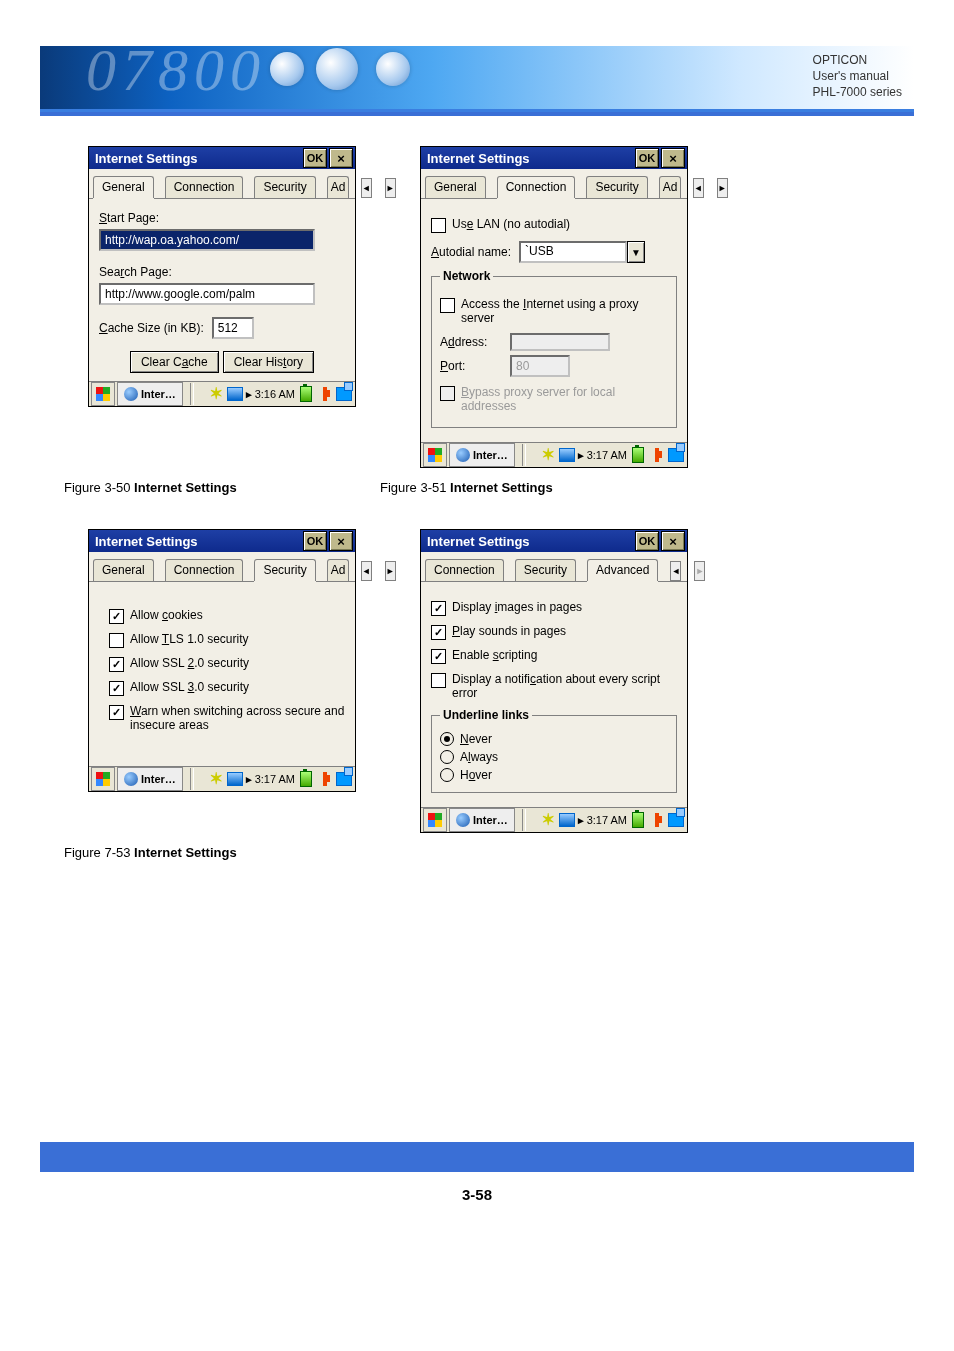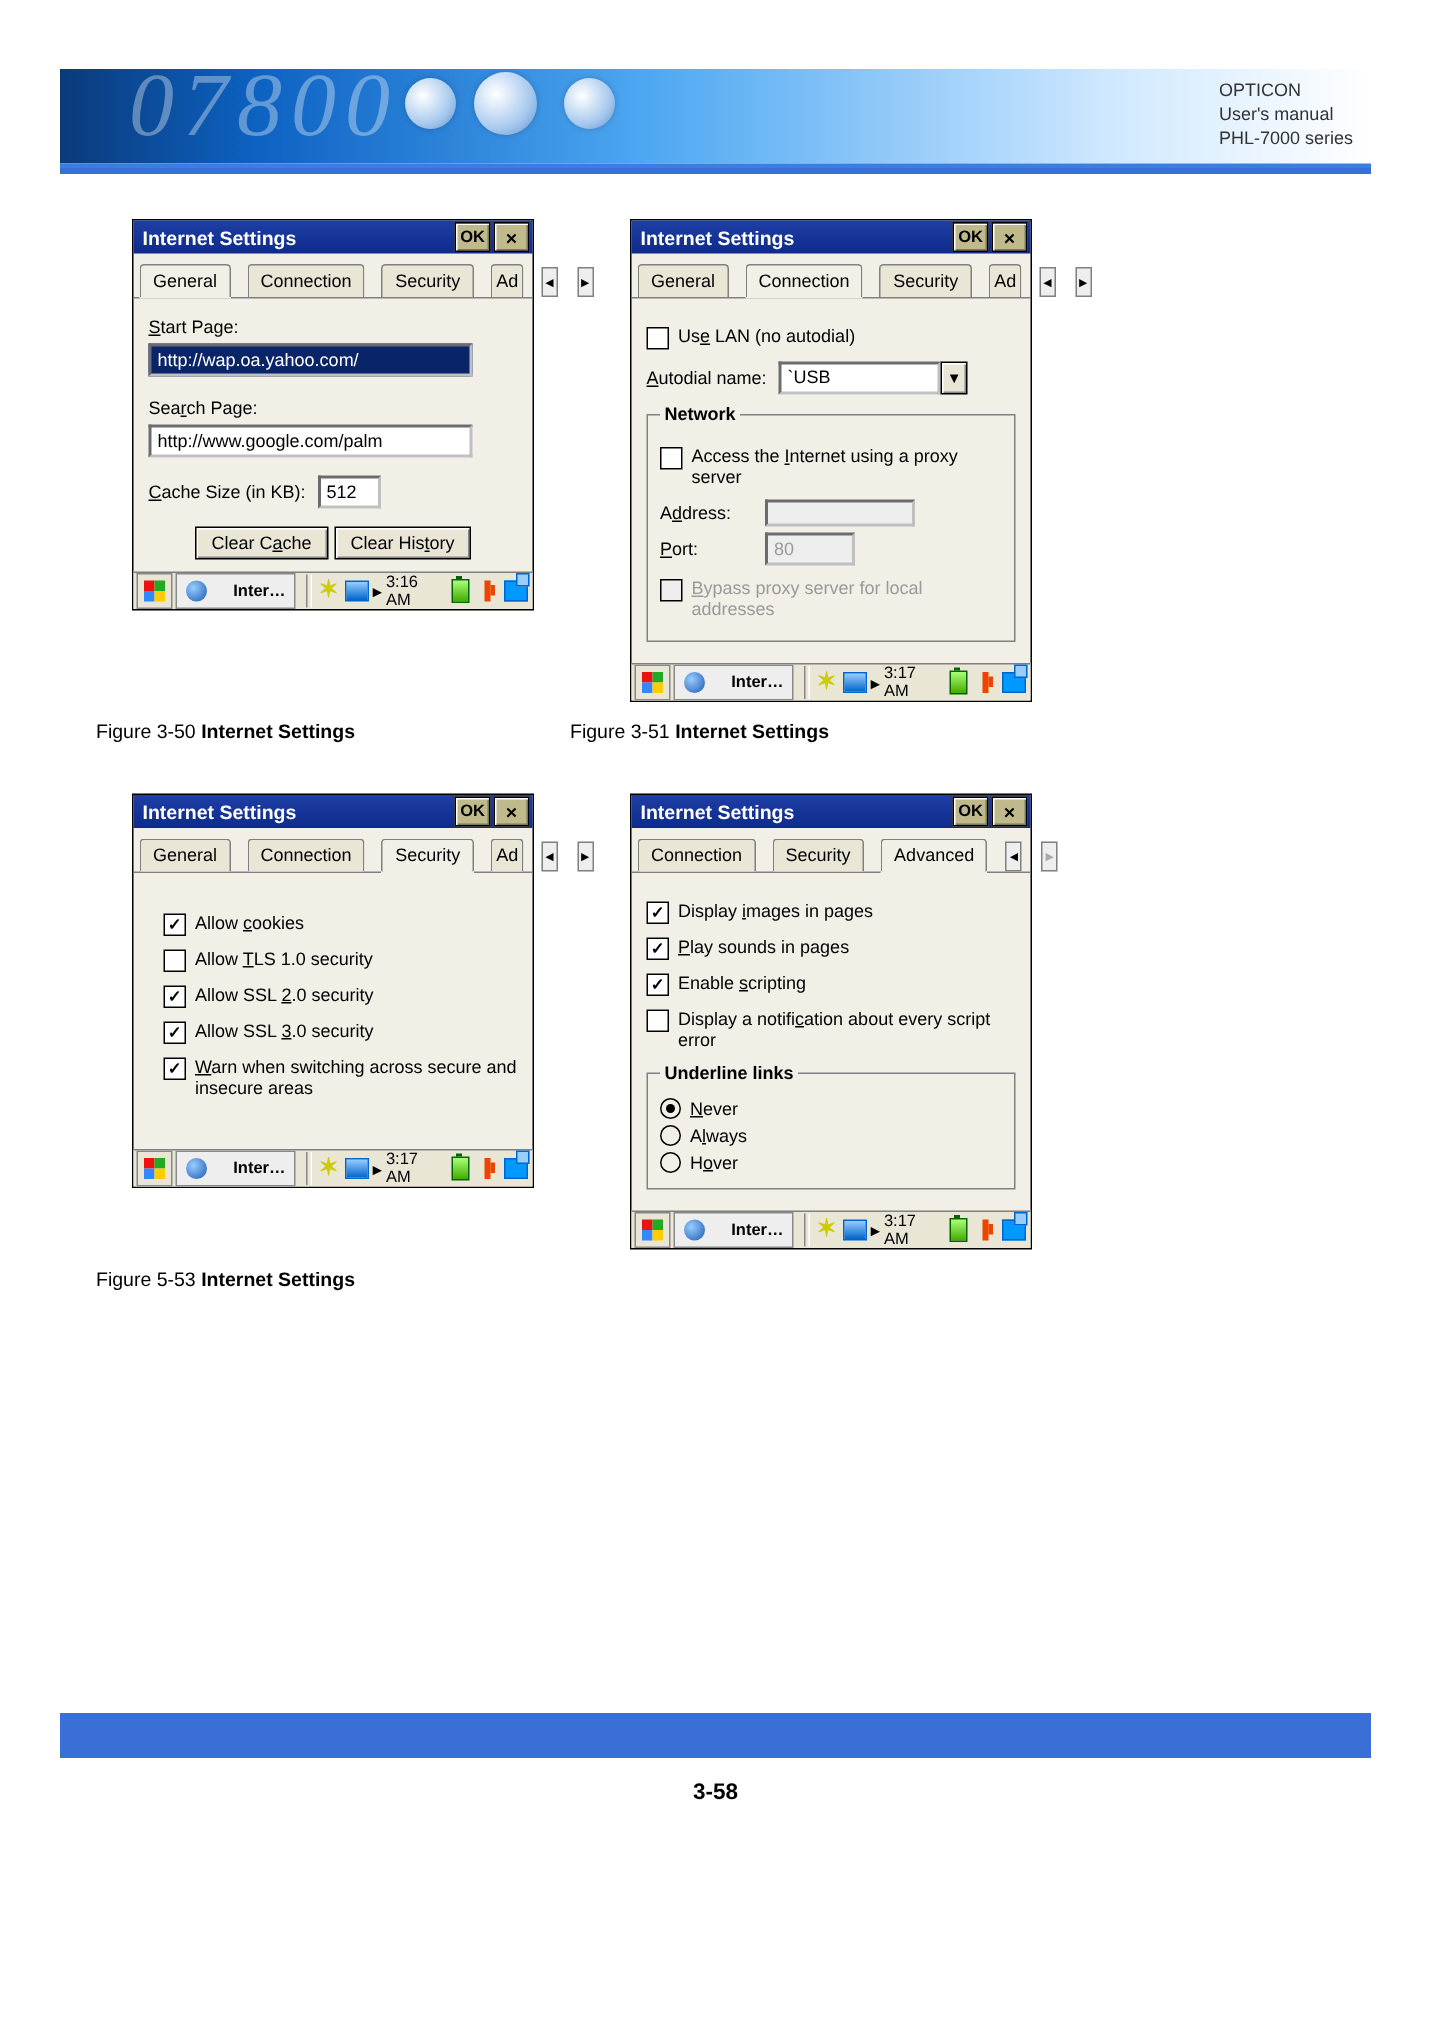"Inter…" .taskbtn { gap: 18px -> 3px }
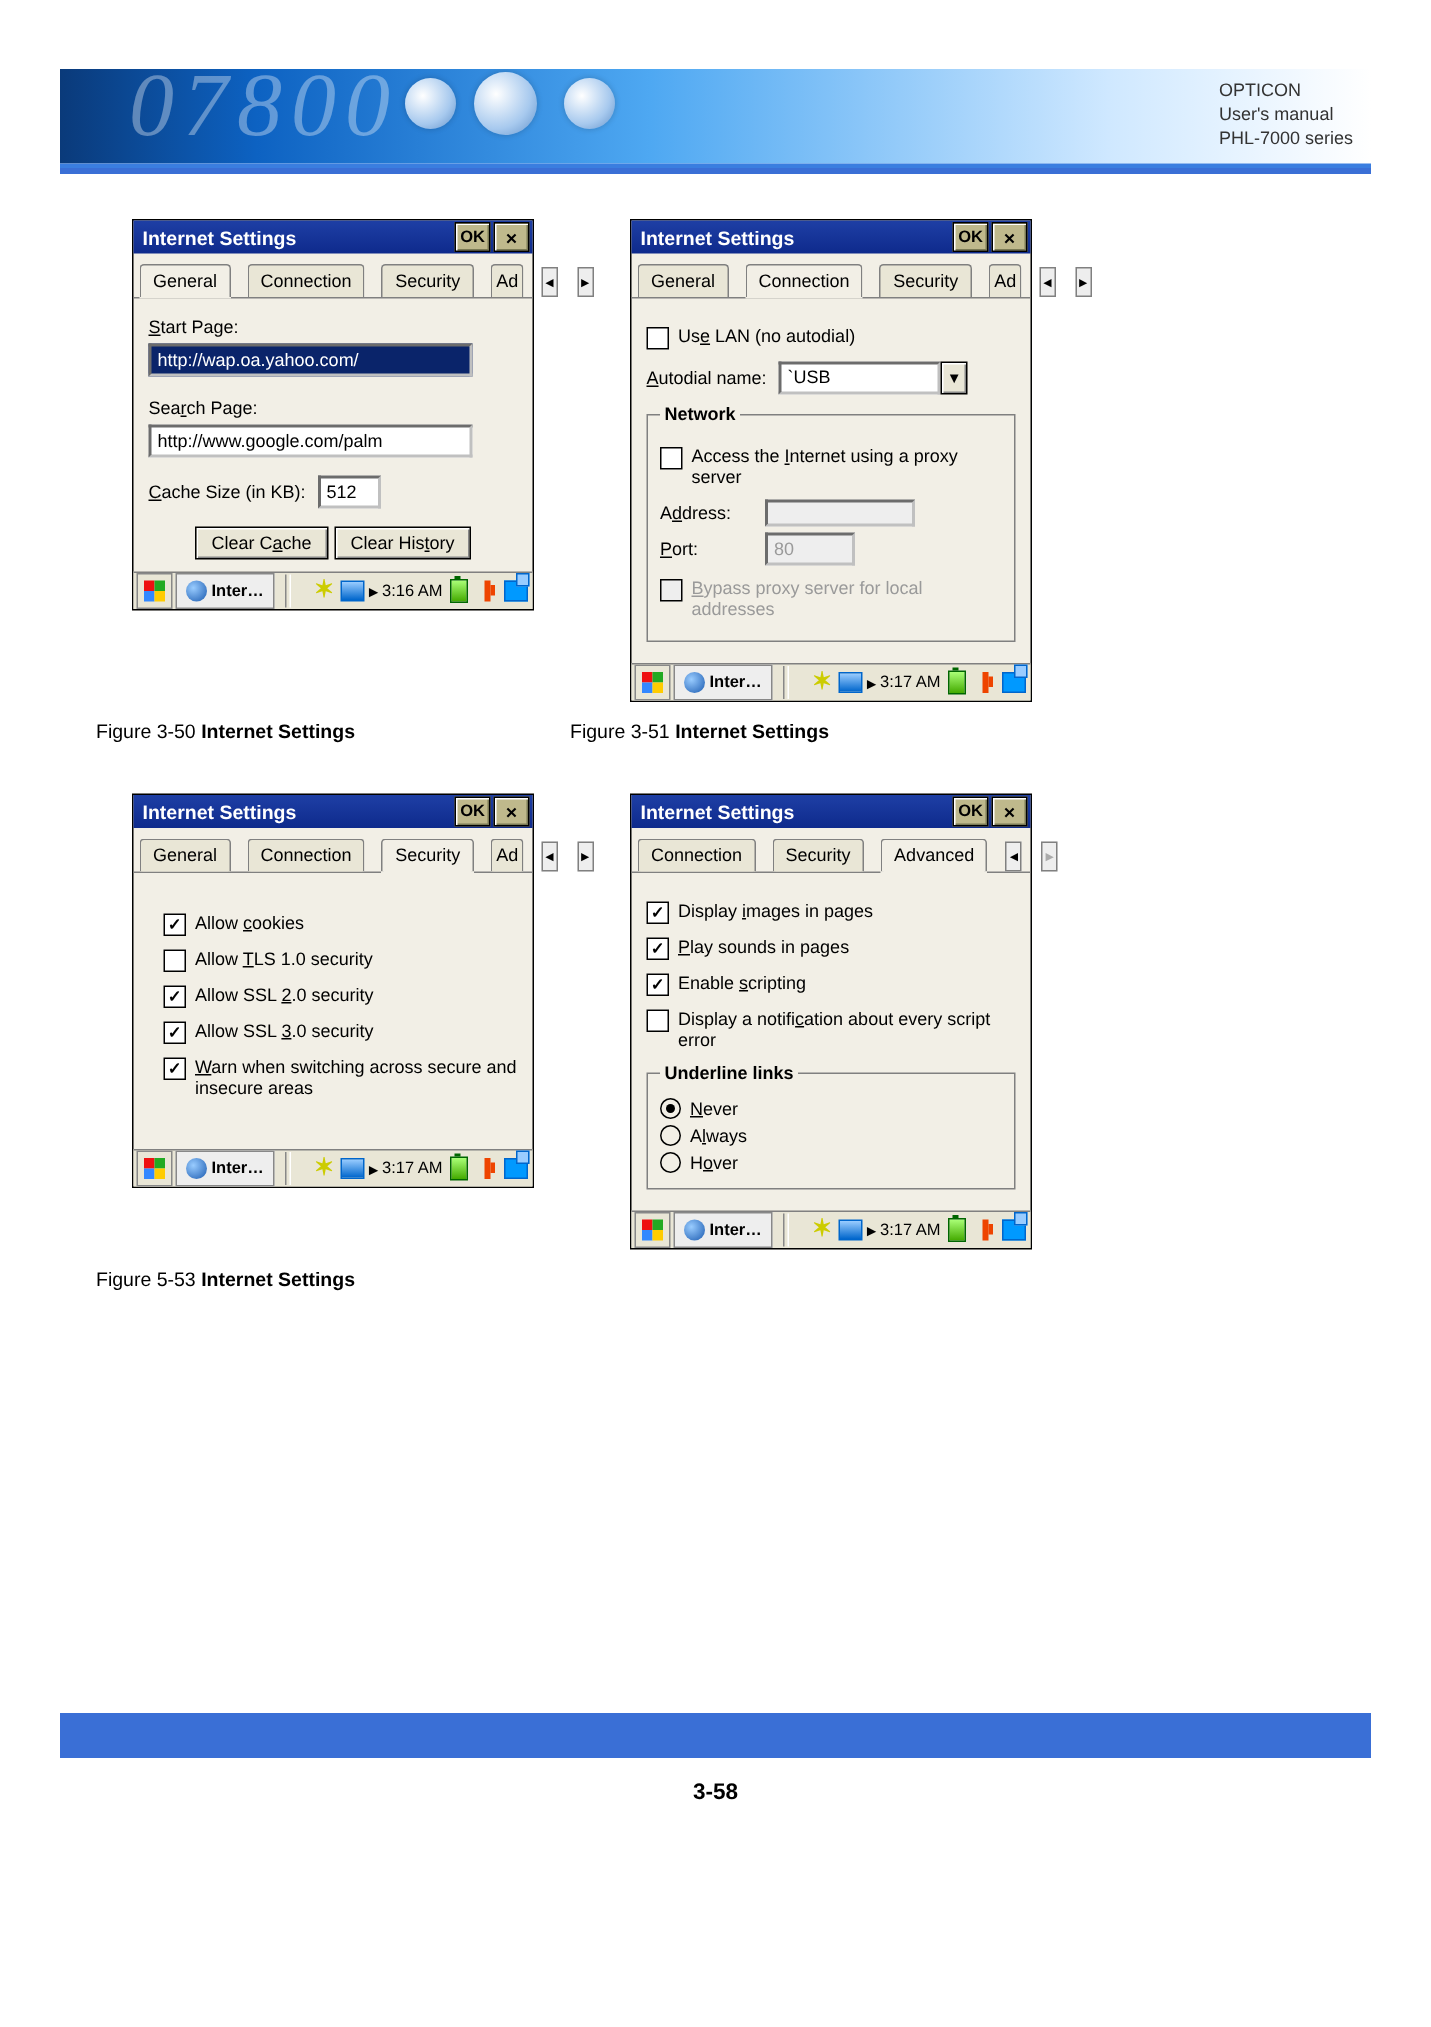"Figure 5-53" span.fignum { text: 5-53 -> 7-53 }
